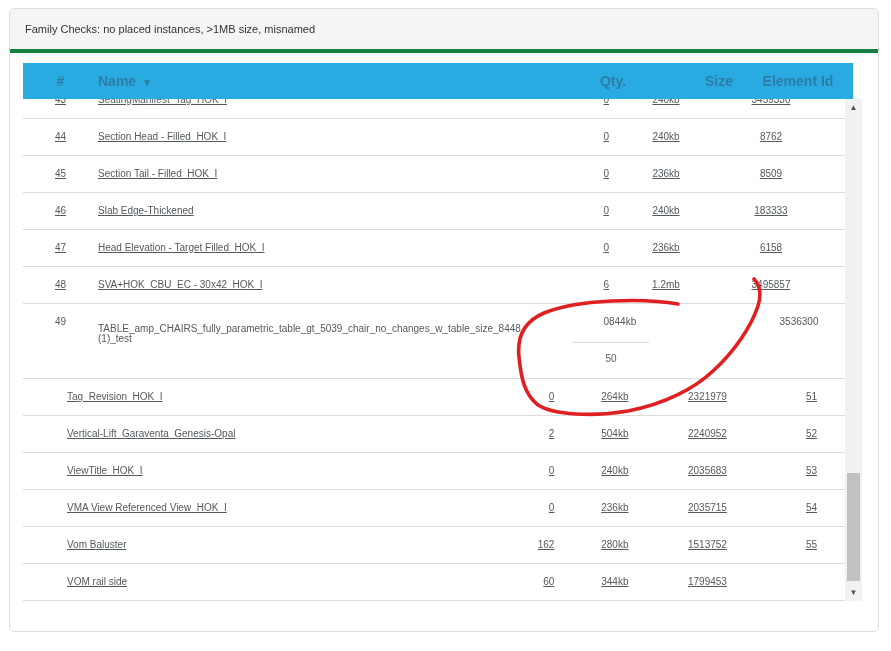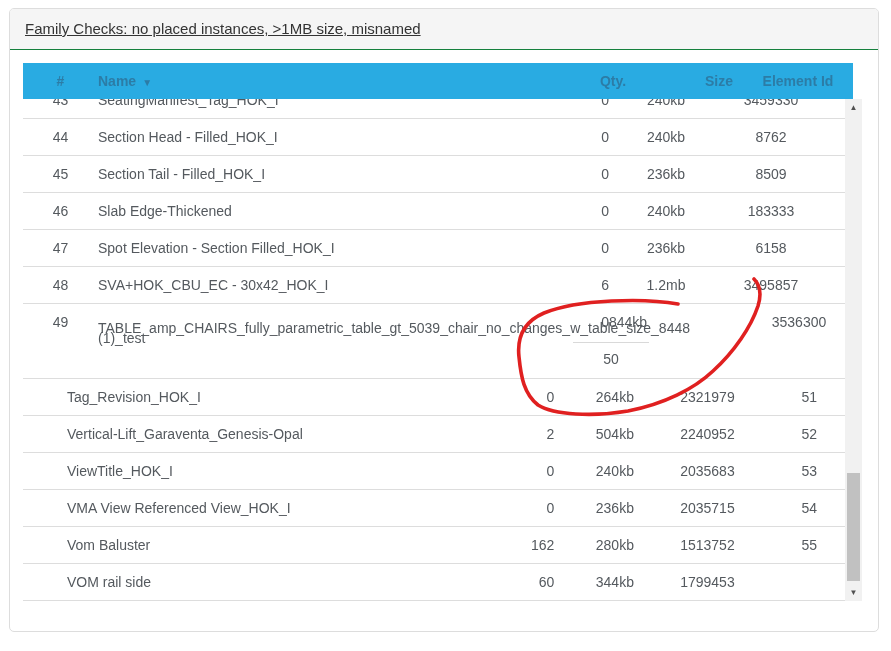"Family Checks: no placed instances," .panel-heading { border-bottom: 1px solid #15803d -> 4px solid #15803d; font-size: 15px -> 11px; text-decoration: underline -> none }
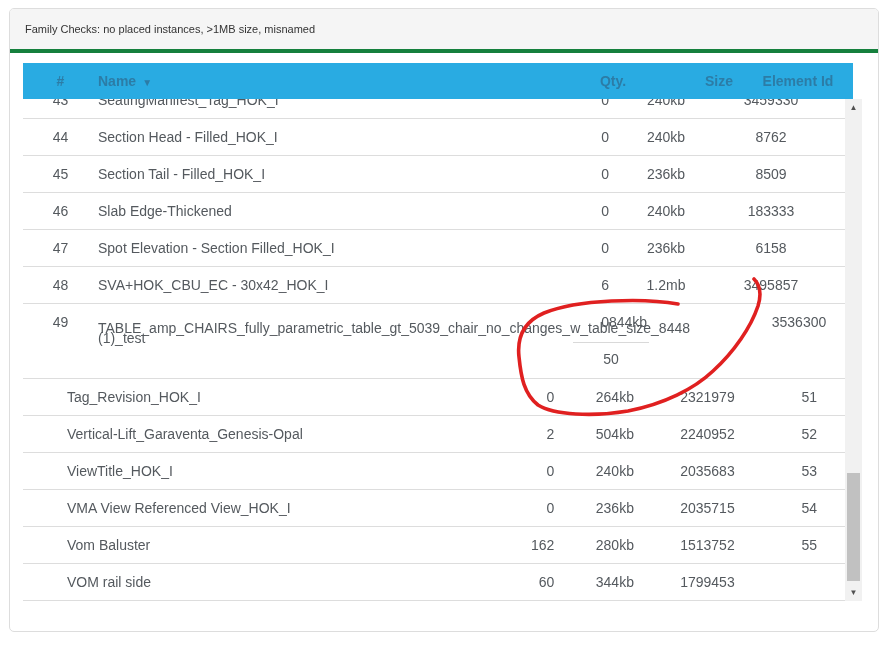"43" .viewport { font-size: 14px -> 10px; text-decoration: none -> underline }
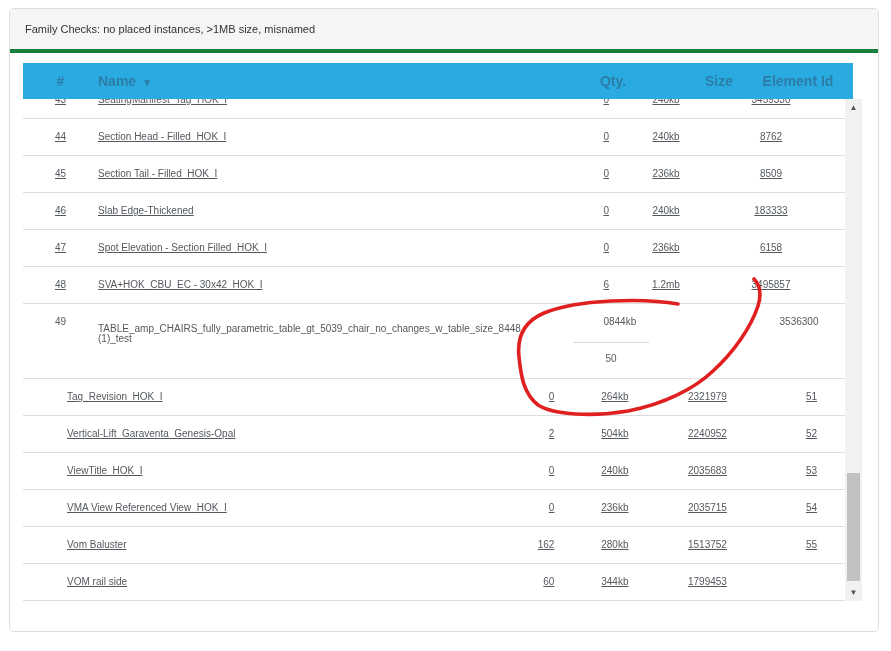"Spot Elevation - Section Filled_HOK_I" div.a-name { text: Spot Elevation - Section -> Head Elevation - Target }
